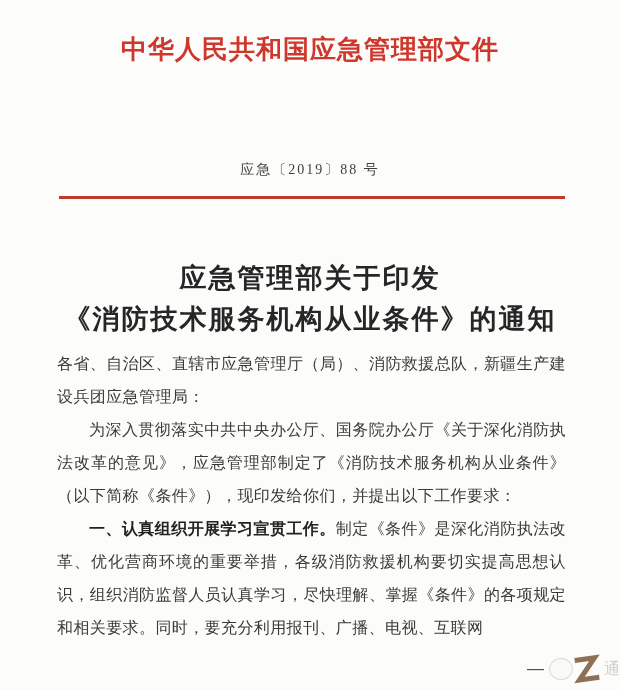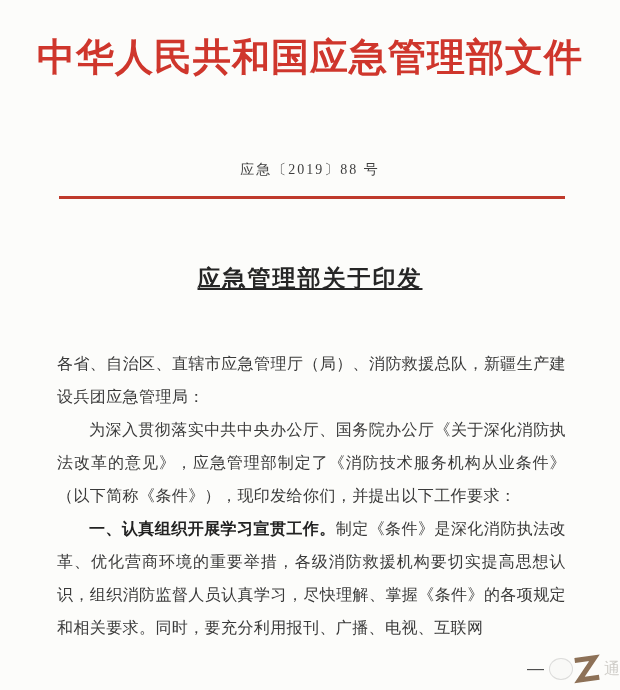"中华人民共和国应急管理部文件" .agency-header { font-size: 38px -> 26px }
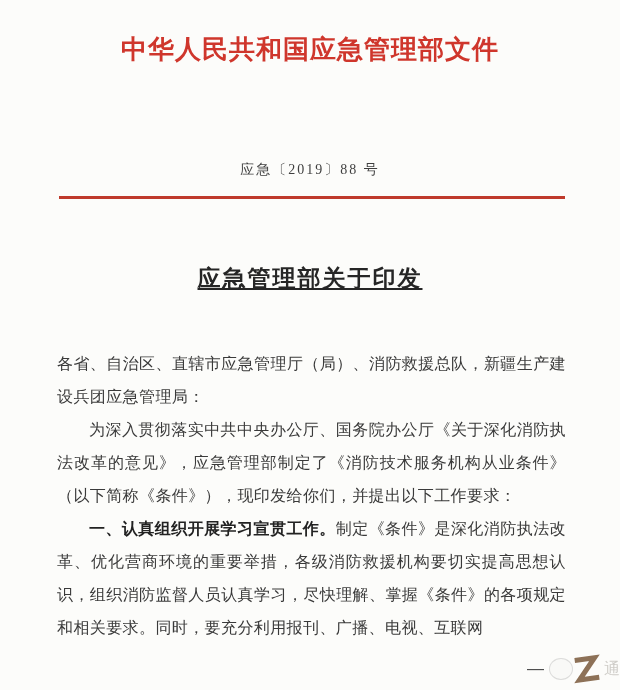"应急管理部关于印发" .notice-title { font-size: 23px -> 27px; text-decoration: underline -> none }
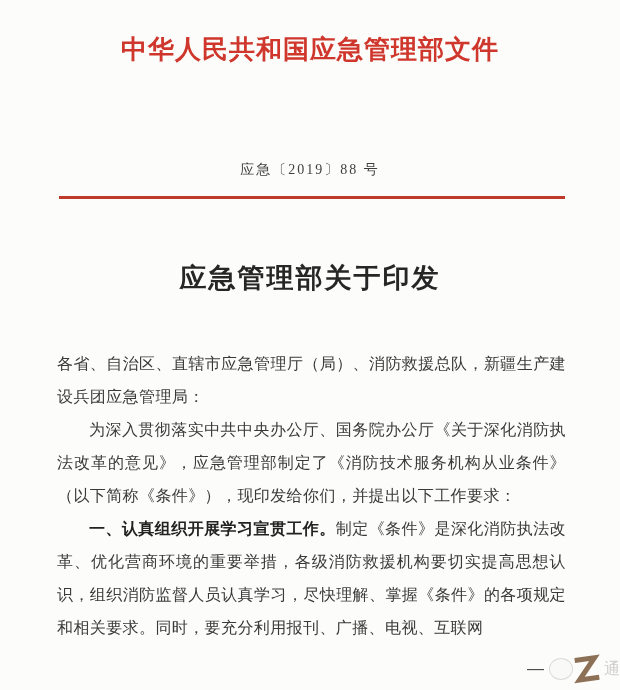"《消防技术服务机构从业条件》的通知" div { html: none -> <div>《消防技术服务机构从业条件》的通知</div> }
